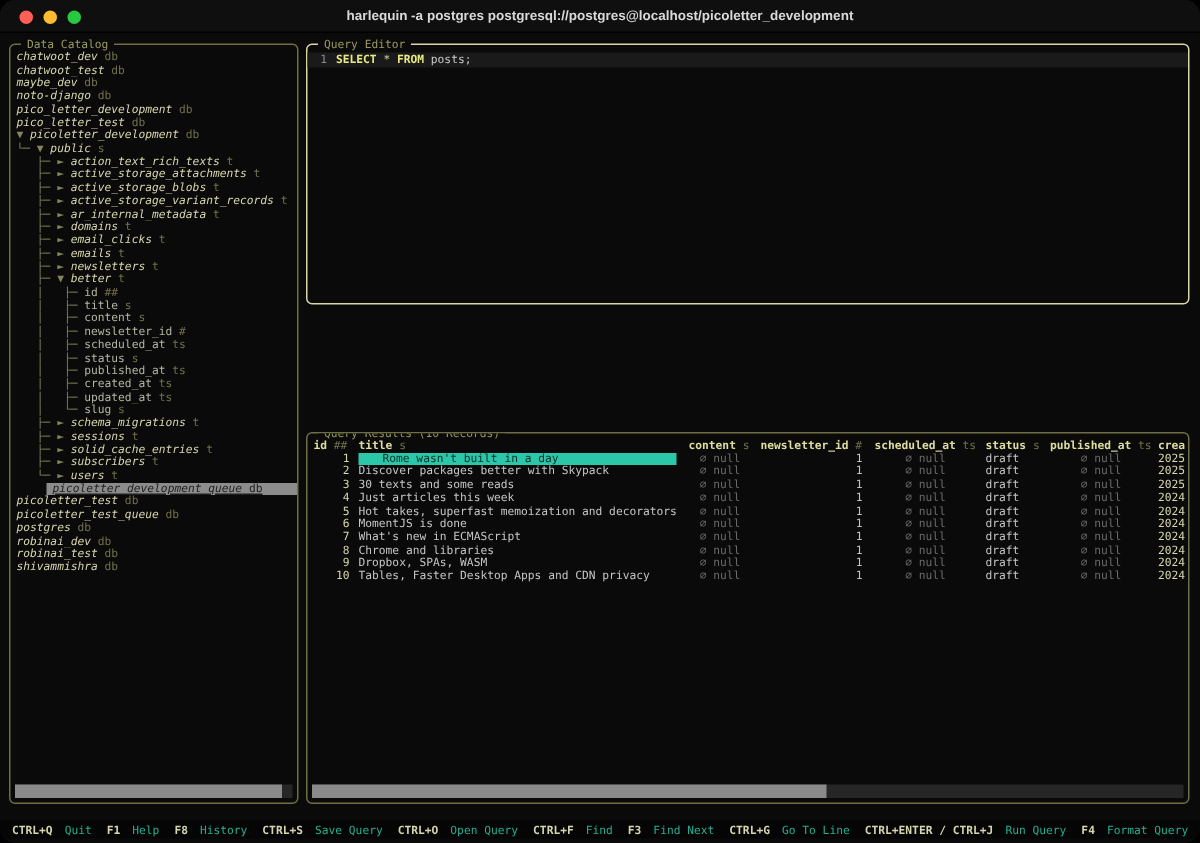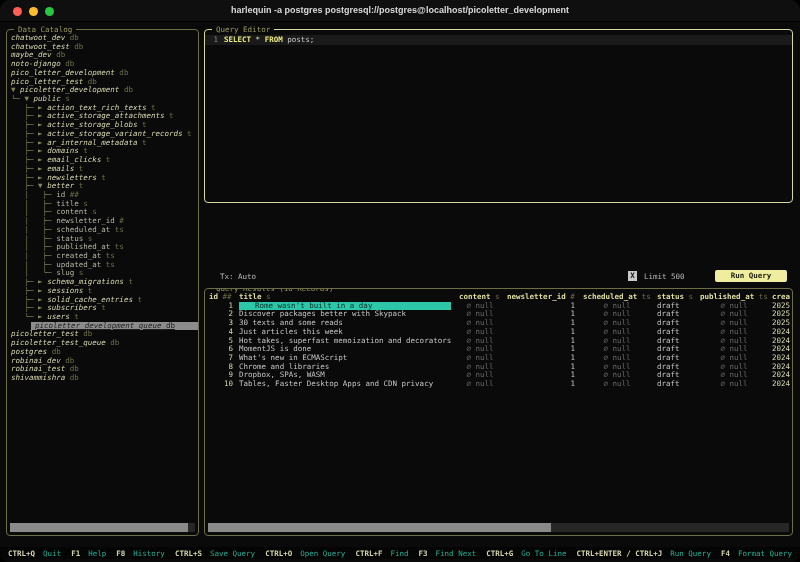"Tx: Auto" div.runbar { html: <div> <span>Tx: Auto</span> <span>X</span> <span>Limit 500</span> <span>Run Query</span> </div> -> none }
